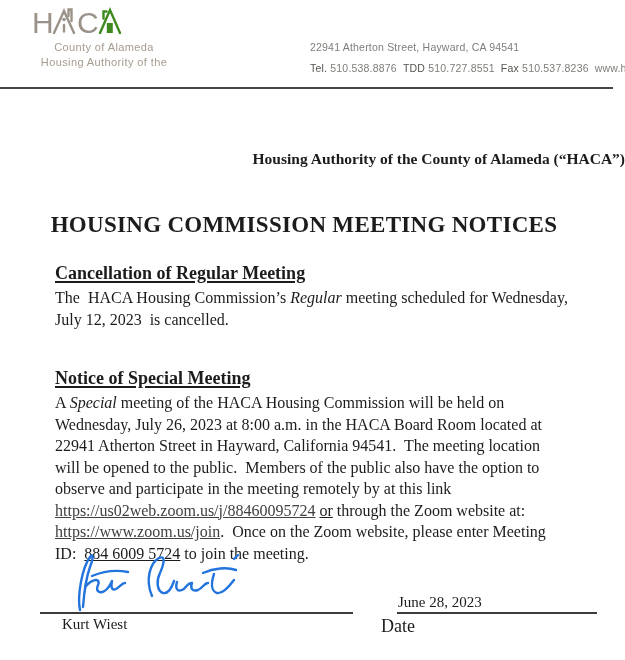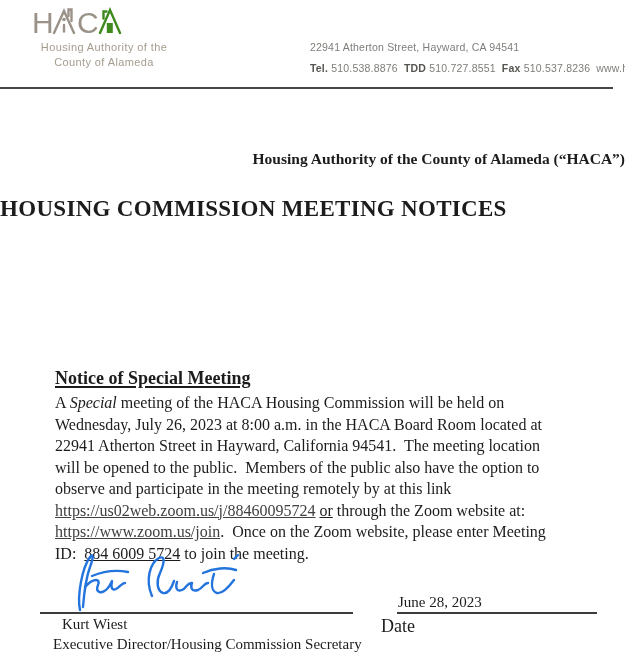"Housing Authority of the" div { order: before "County of Alameda" -> after "County of Alameda" }
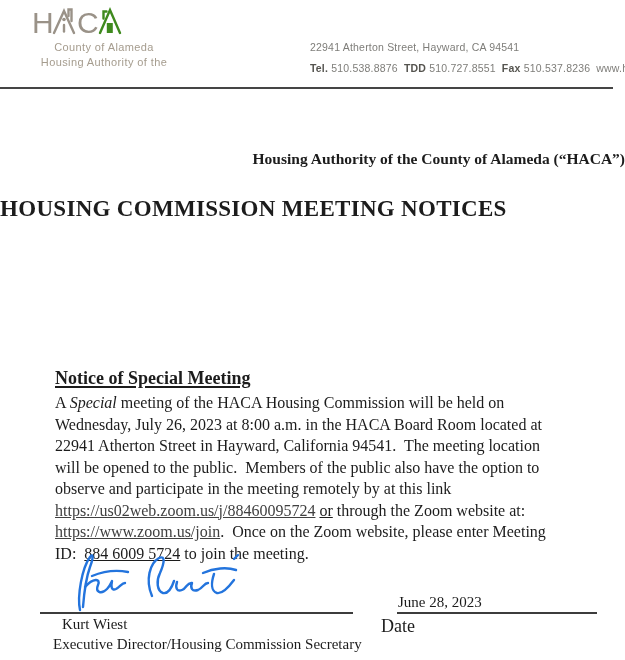"Tel." .contact-label { font-weight: bold -> normal }
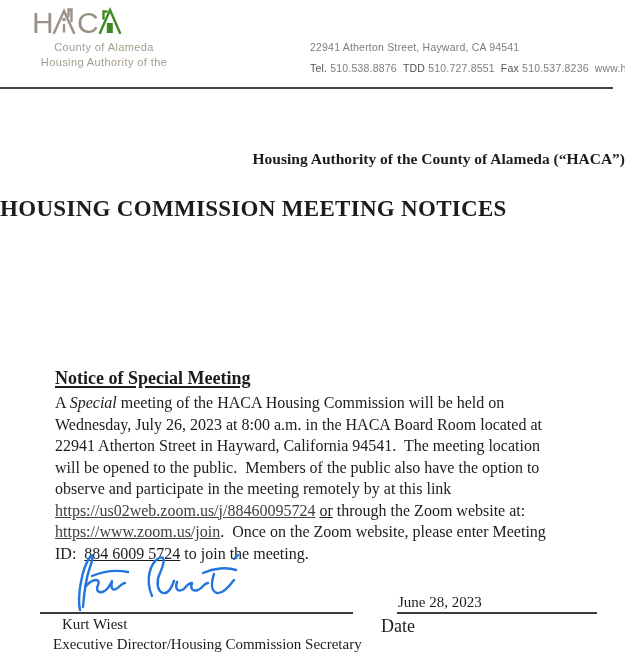"HOUSING COMMISSION MEETING NOTICES" .main-title { text-align: left -> center; top: 196px -> 212px }
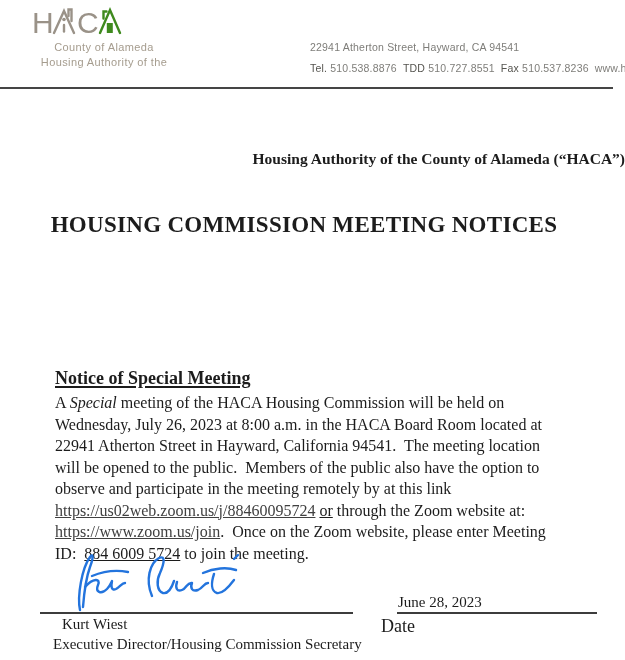"Cancellation of Regular Meeting" div.section { html: none -> <div> <div>Cancellation of Regular Meeting</div> <div><span>The HACA Housing Commission’s </span><i>Regular</i><span> meeting scheduled for Wednesday,</span><br><span>July 12, 2023 is cancelled.</span></div> </div> }
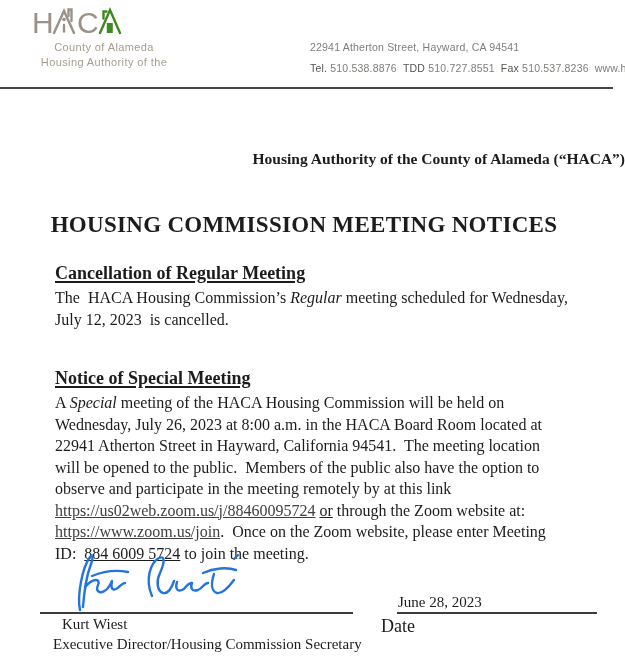"Executive Director/Housing Commission" div.sig-title { html: <div>Executive Director/Housing Commission Secretary</div> -> none }
